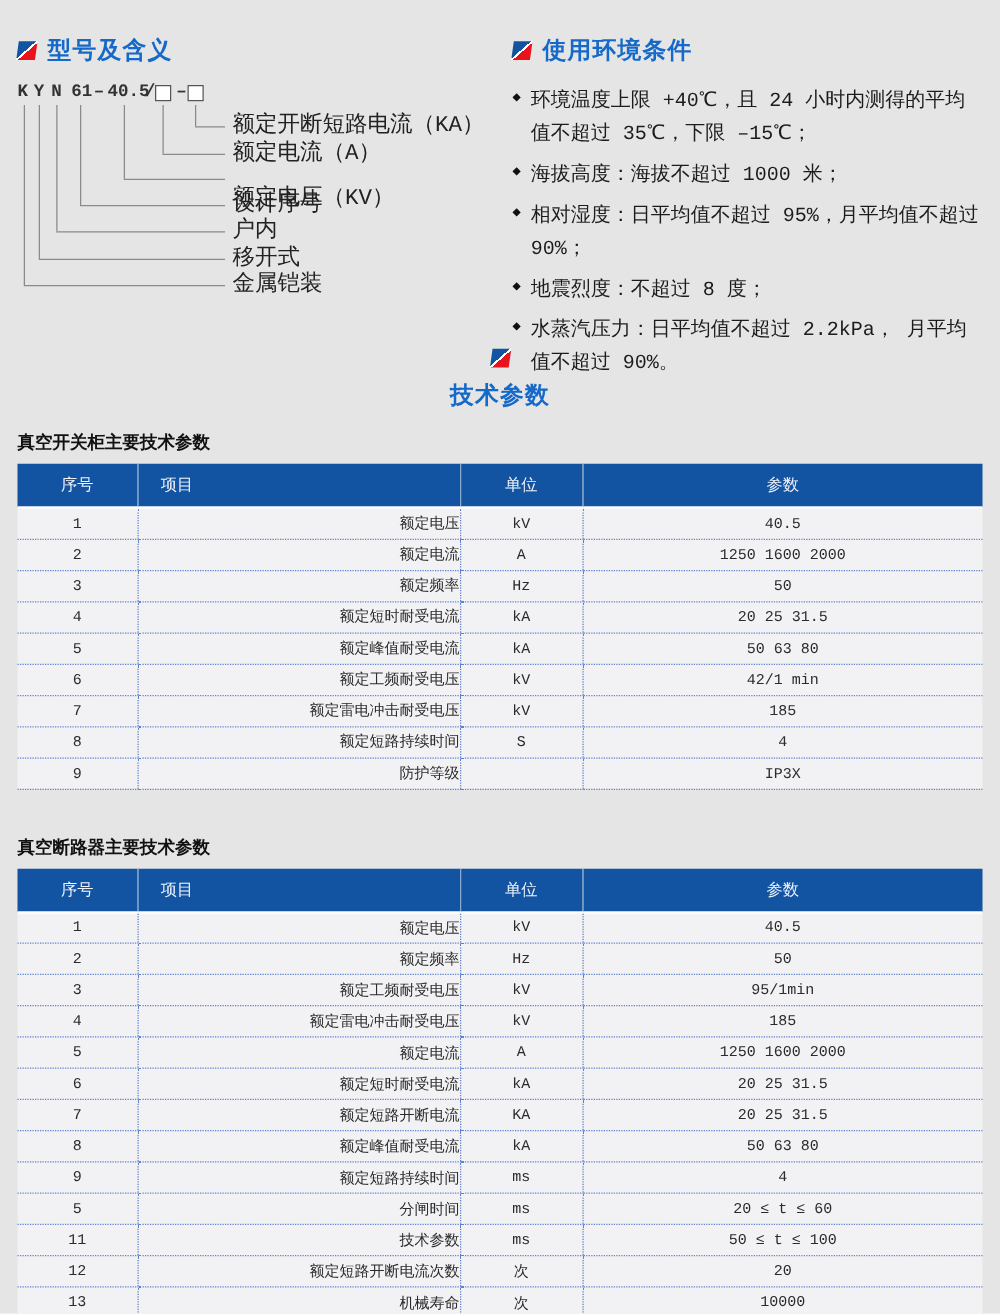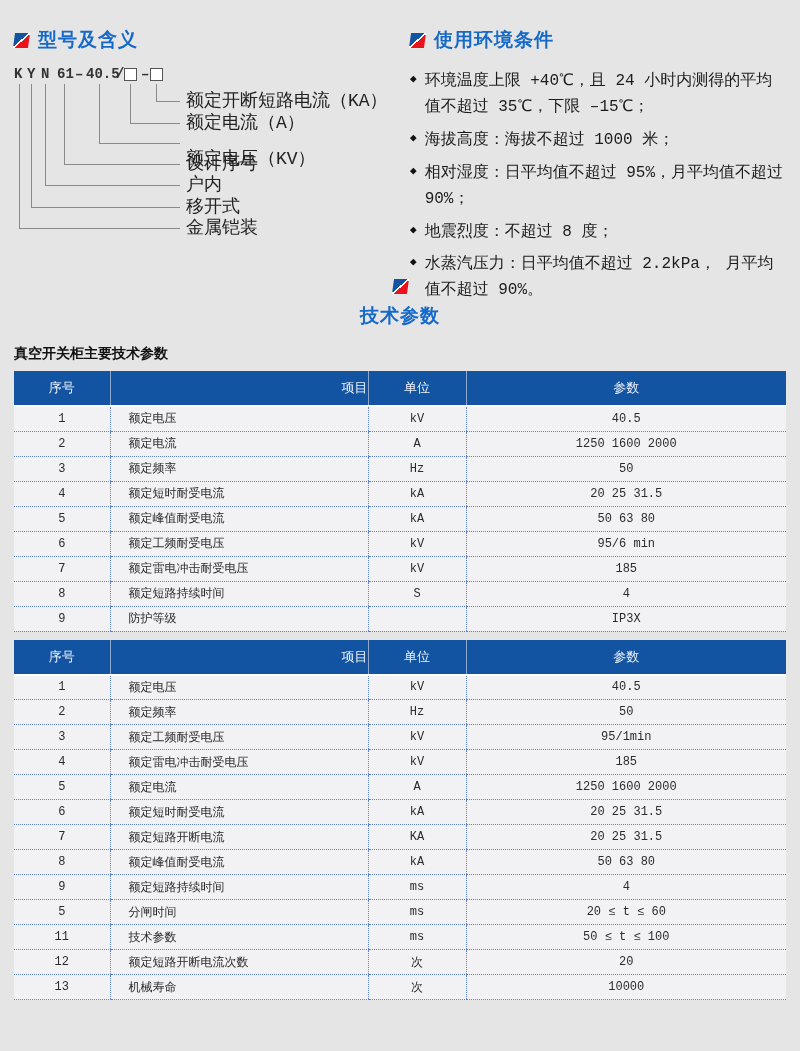"项目" table.params thead th.h-item { text-align: right -> left }
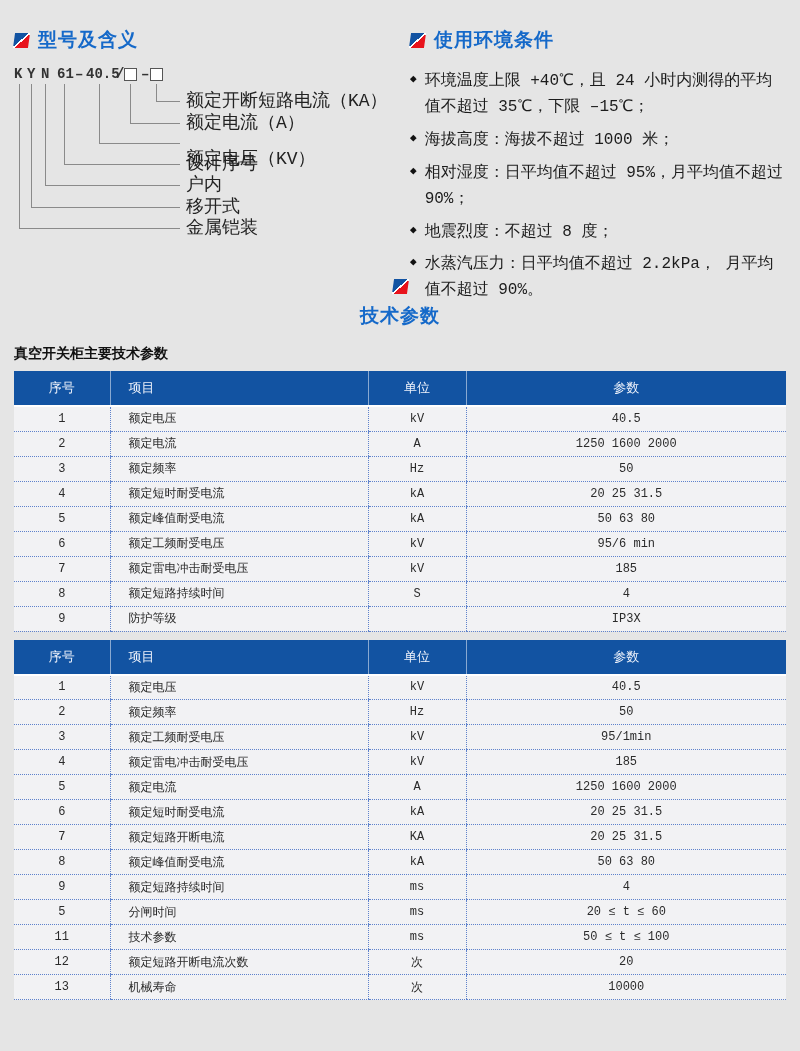"额定电压" table.params tbody td.cell-item { text-align: left -> right }
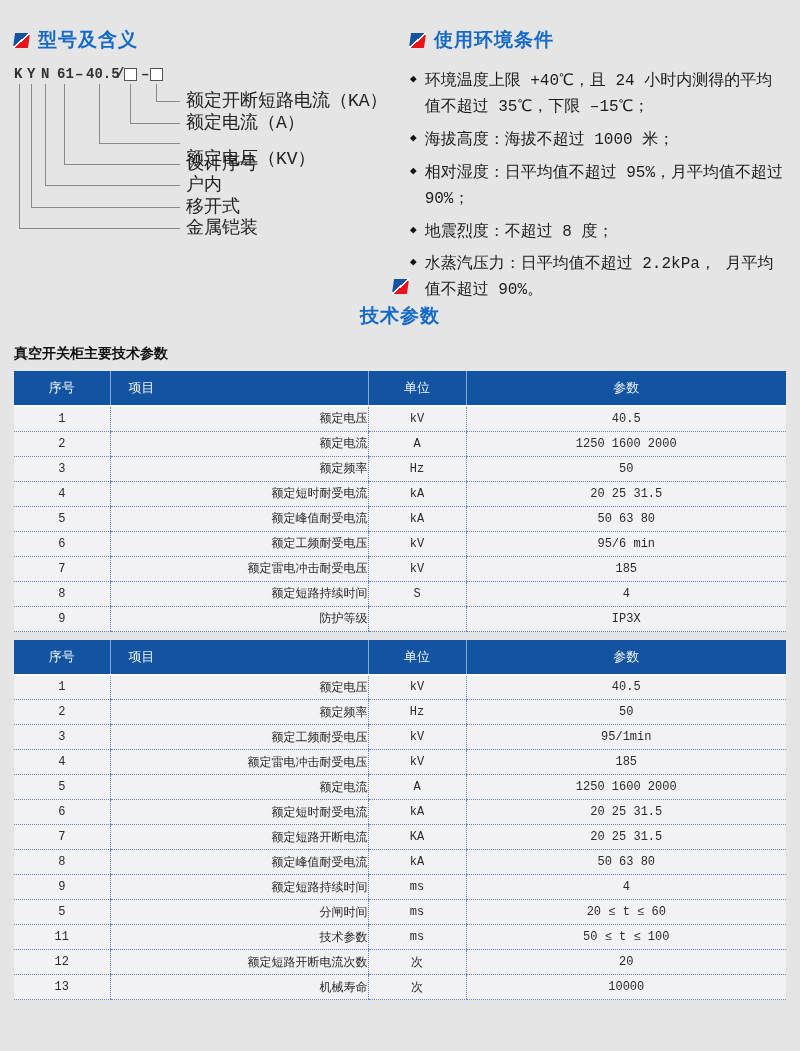"95/6 min" td { text: 95/6 -> 42/1 }
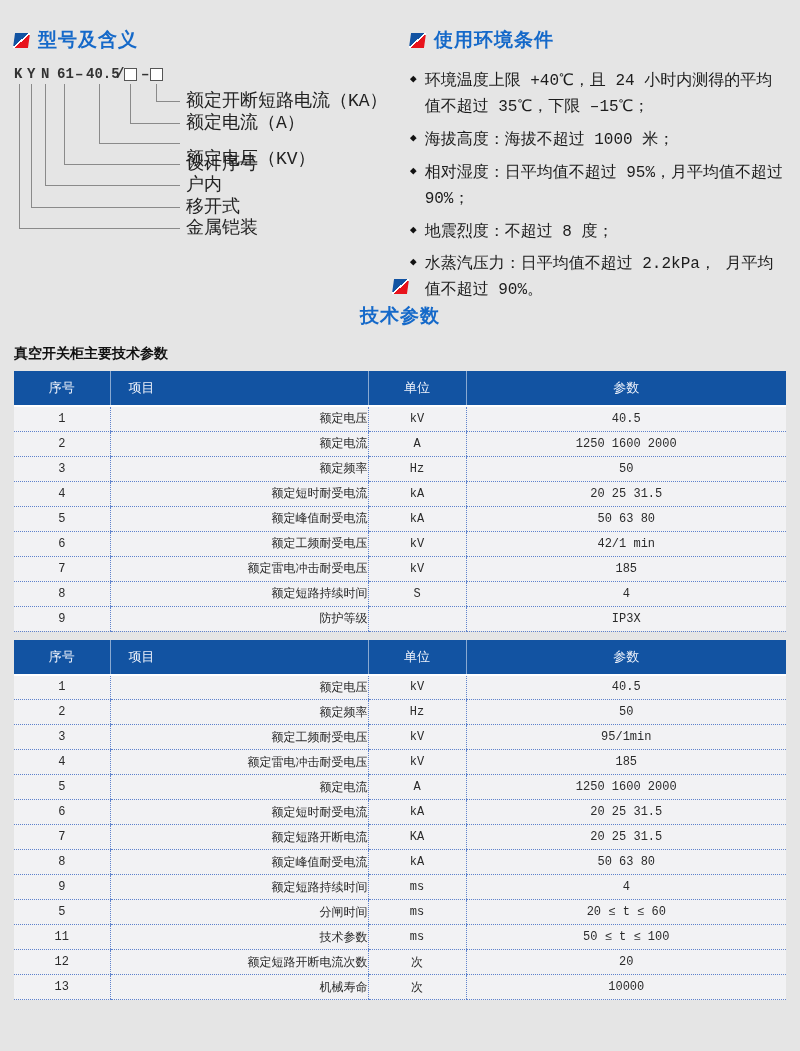"真空断路器主要技术参数" div.subtitle { html: none -> <div>真空断路器主要技术参数</div> }
